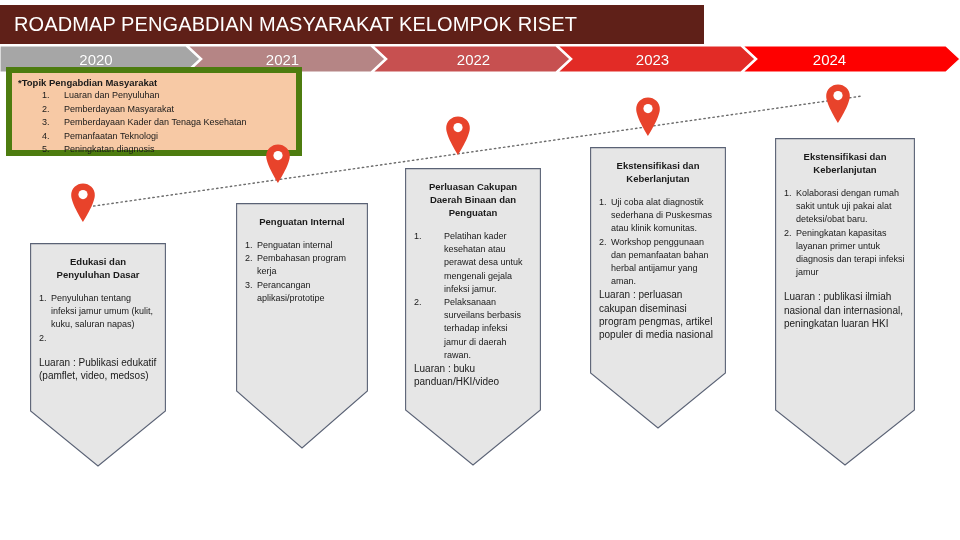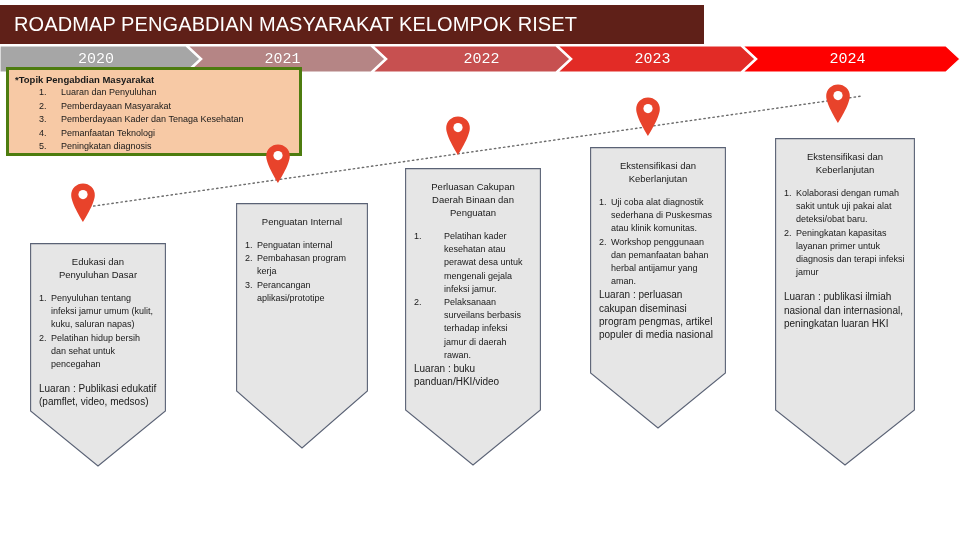"2020" #year-strip { font-family: Liberation Mono, monospace -> none }
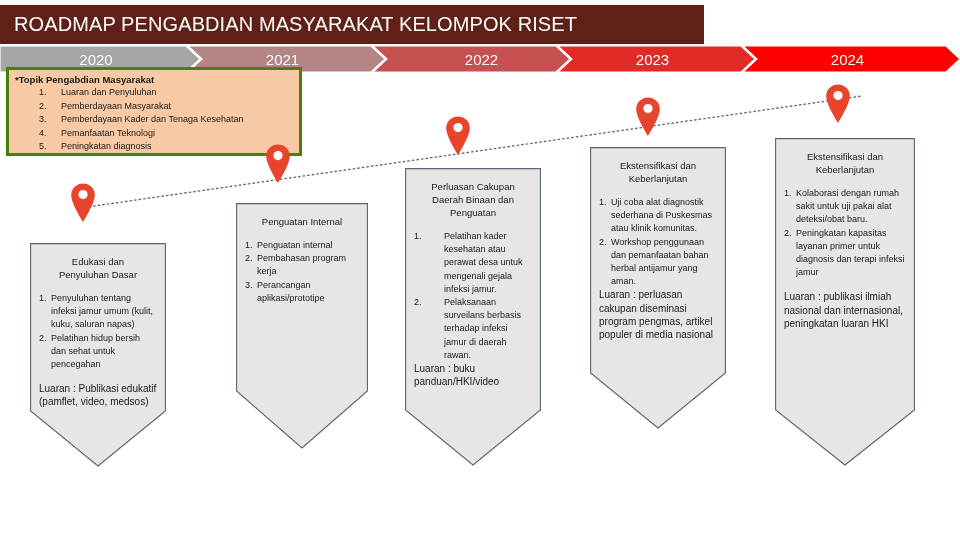"2022" div.year-seg { left: 387px -> 379px }
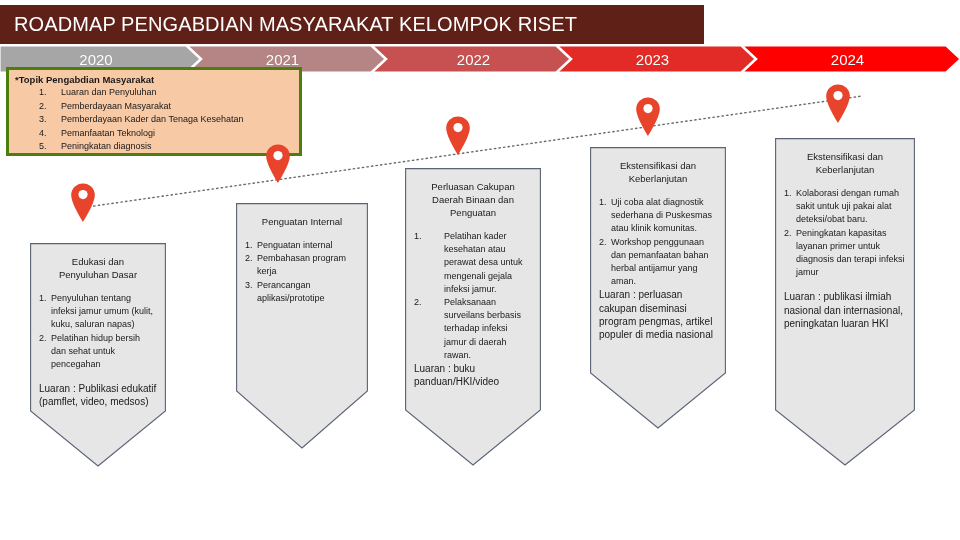"2024" div.year-seg { left: 743px -> 725px }
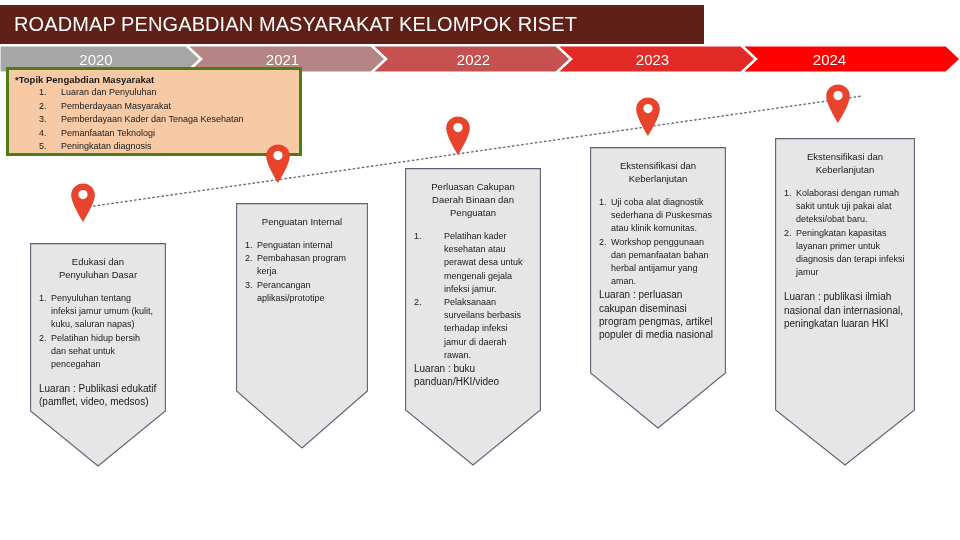"*Topik Pengabdian Masyarakat" #topic-box { border: 3px solid #4d7c0f -> 6px solid #4d7c0f }
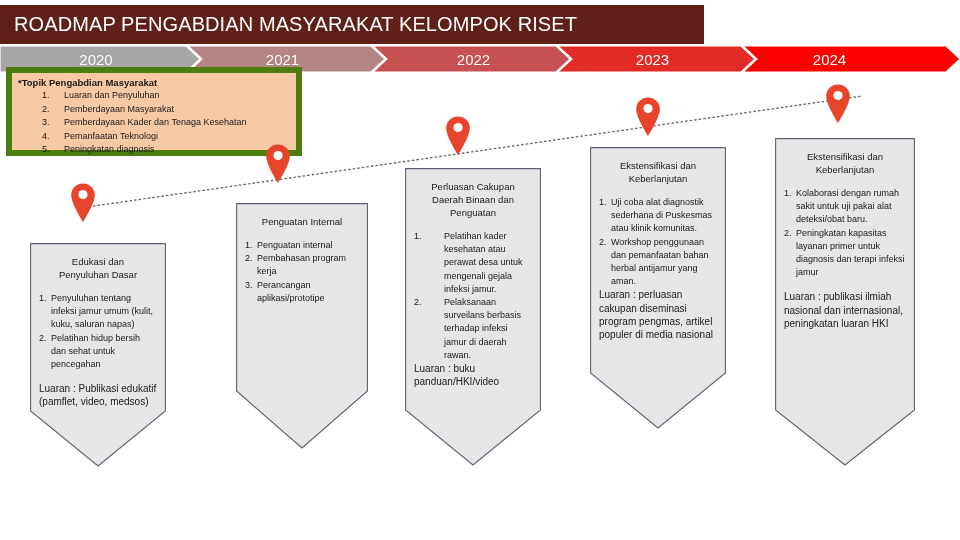"Ekstensifikasi dan" .card-title { font-weight: normal -> bold }
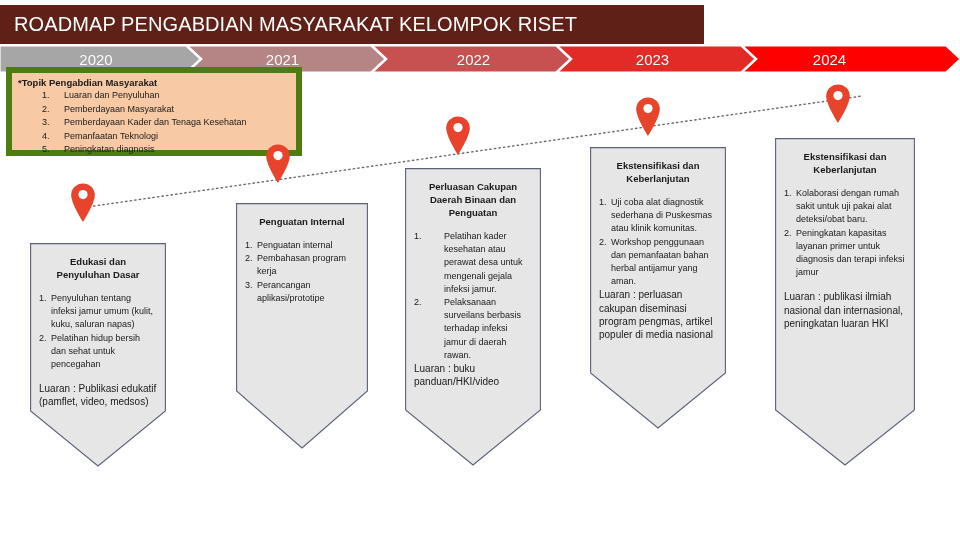"Pelatihan hidup bersih dan sehat" span.tx { html: <span>Pelatihan hidup bersih dan sehat untuk pencegahan</span> -> none }
